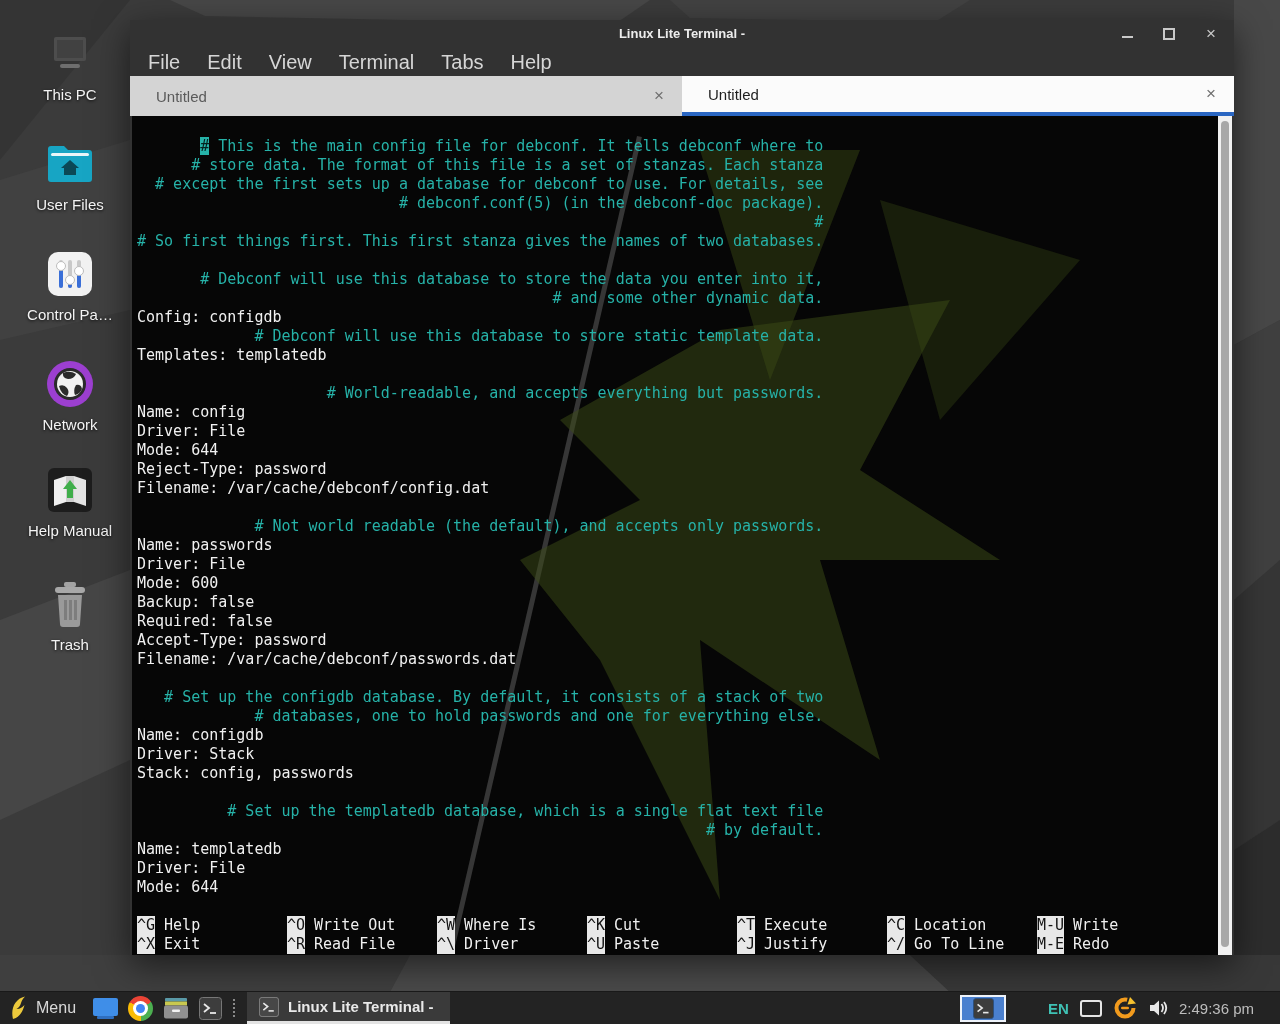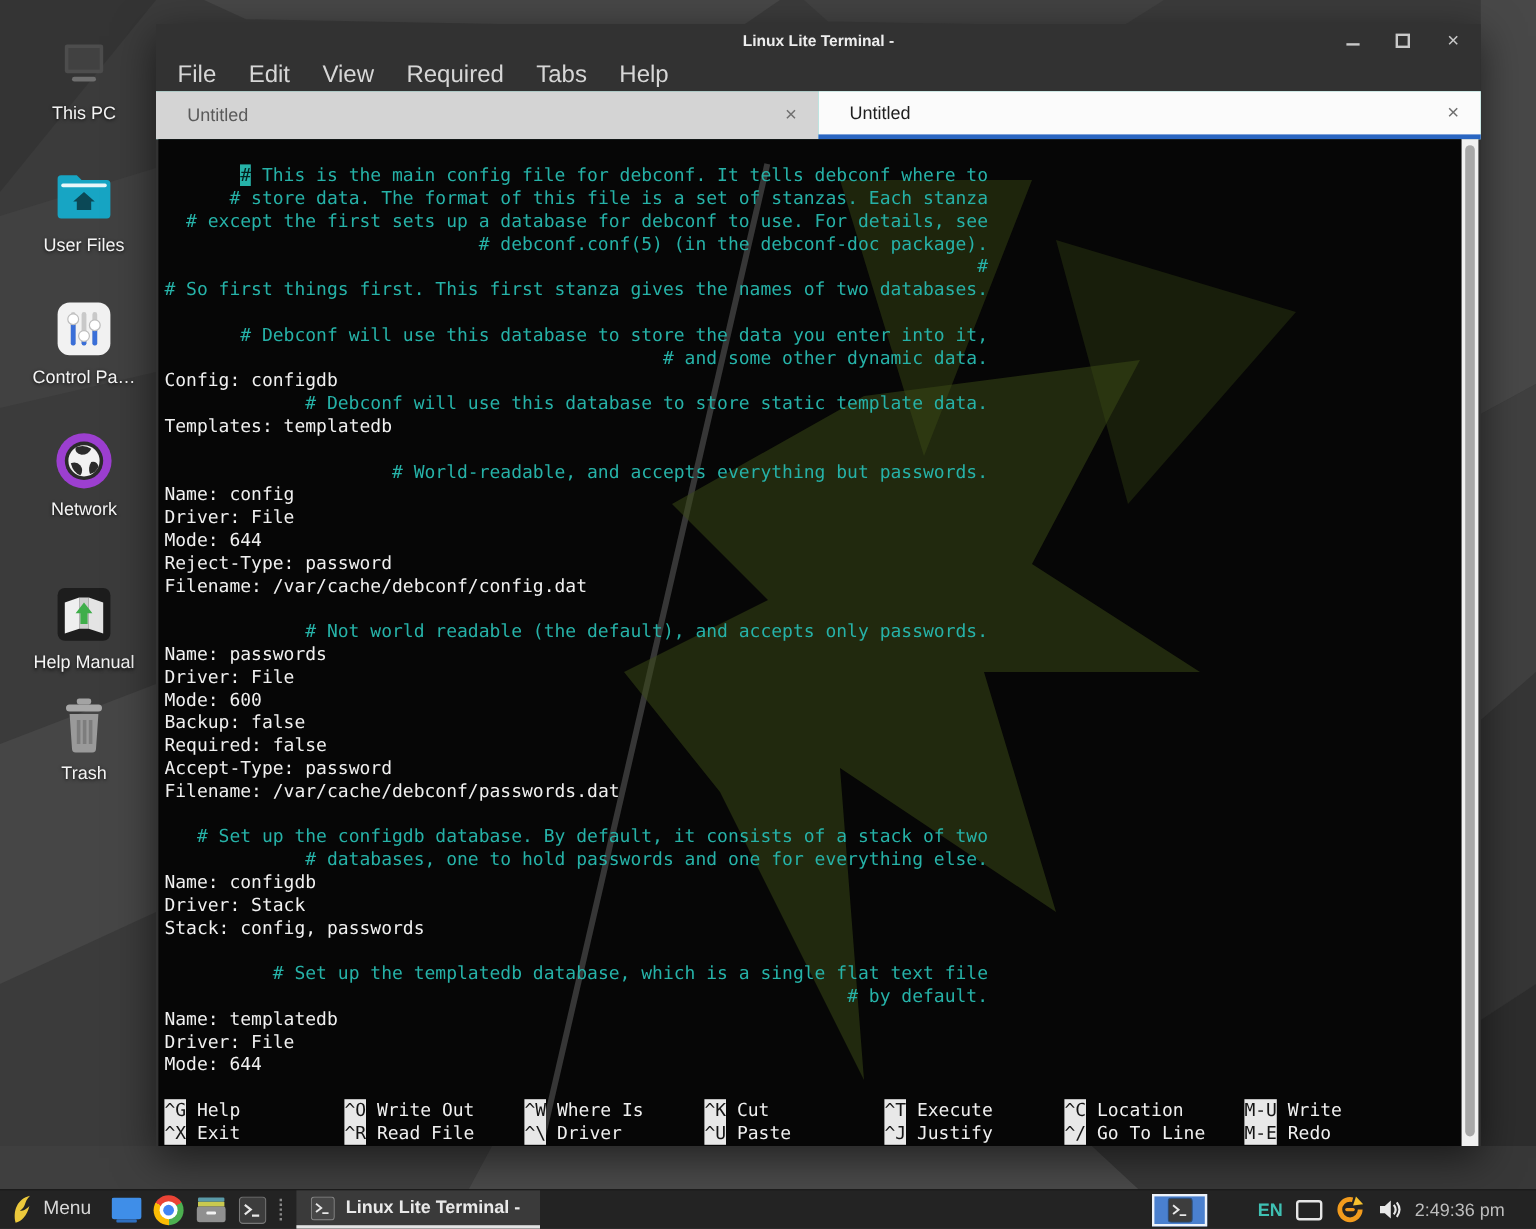"Required" span { text: Required -> Terminal }
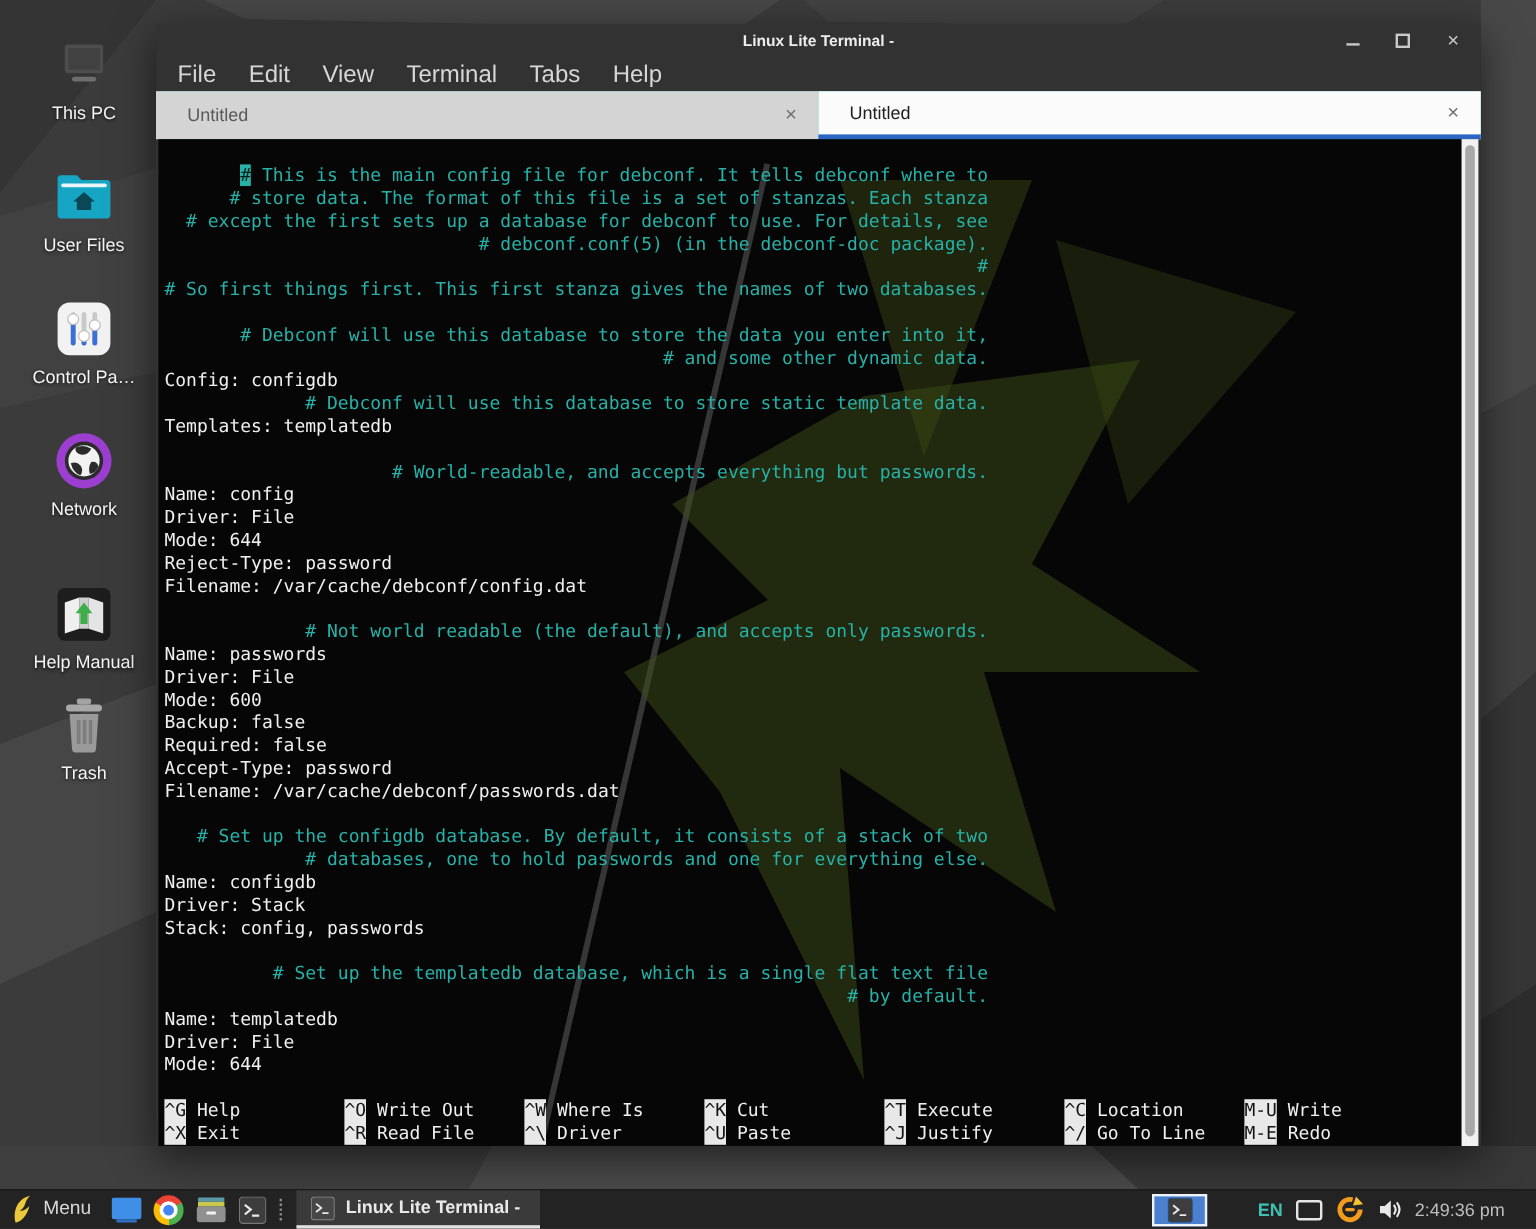"Help Manual" div.dicon { top: 484px -> 462px }
